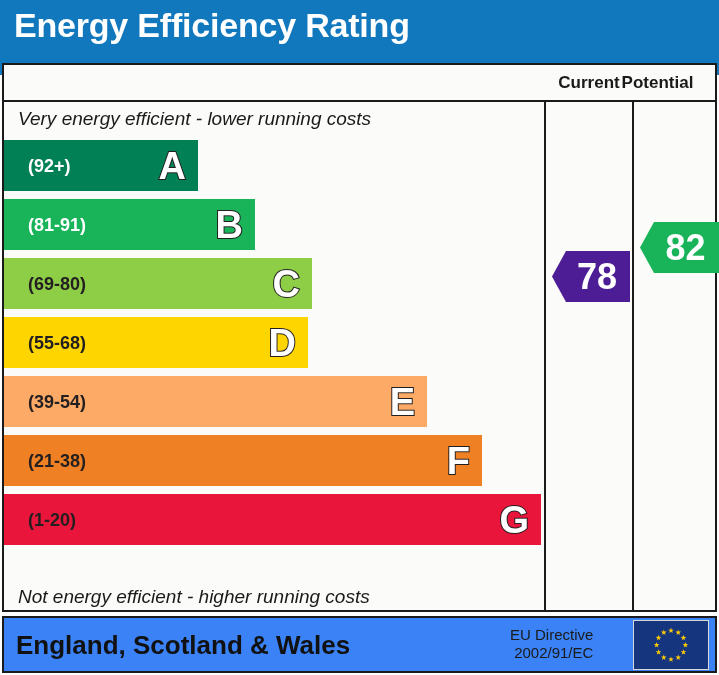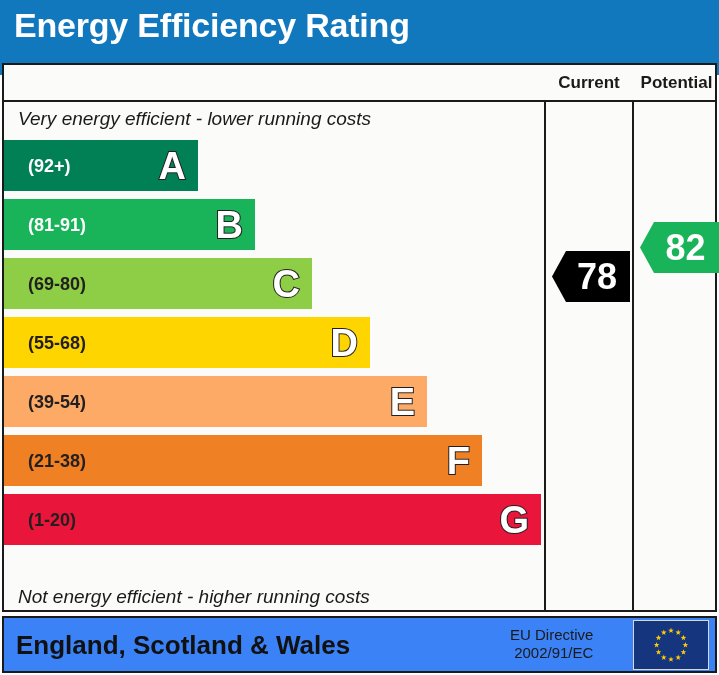"Potential" .hdr-potential { left: 630px -> 611px }
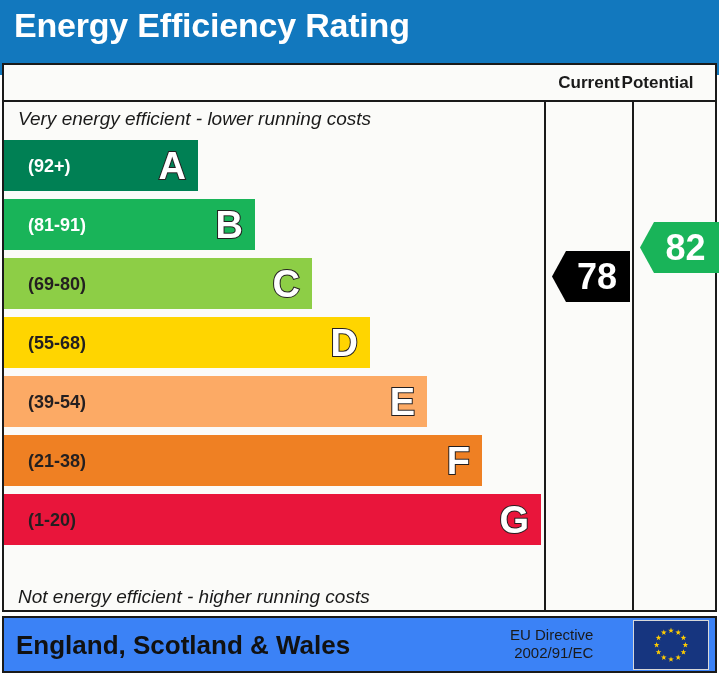"78" div.rating { background: #000000 -> #4c1d95 }
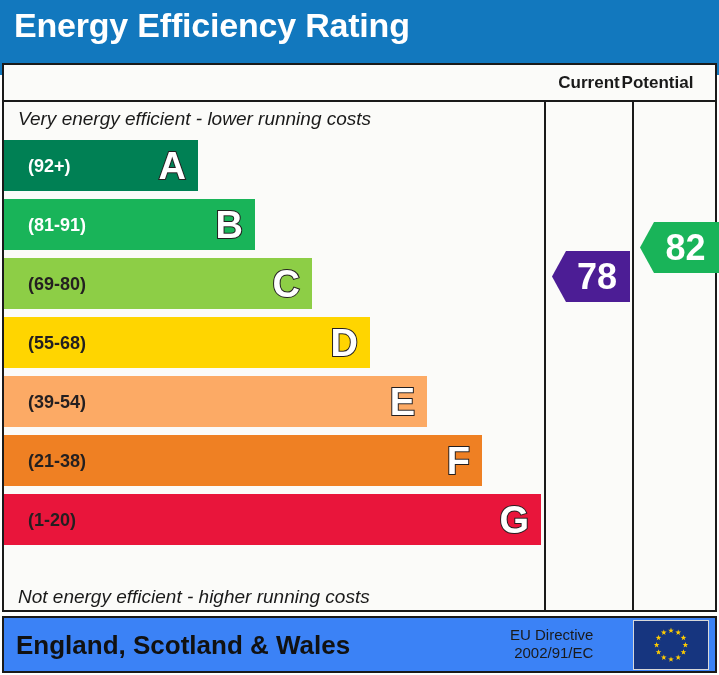"(55-68)" div.band { width: 366px -> 304px }
